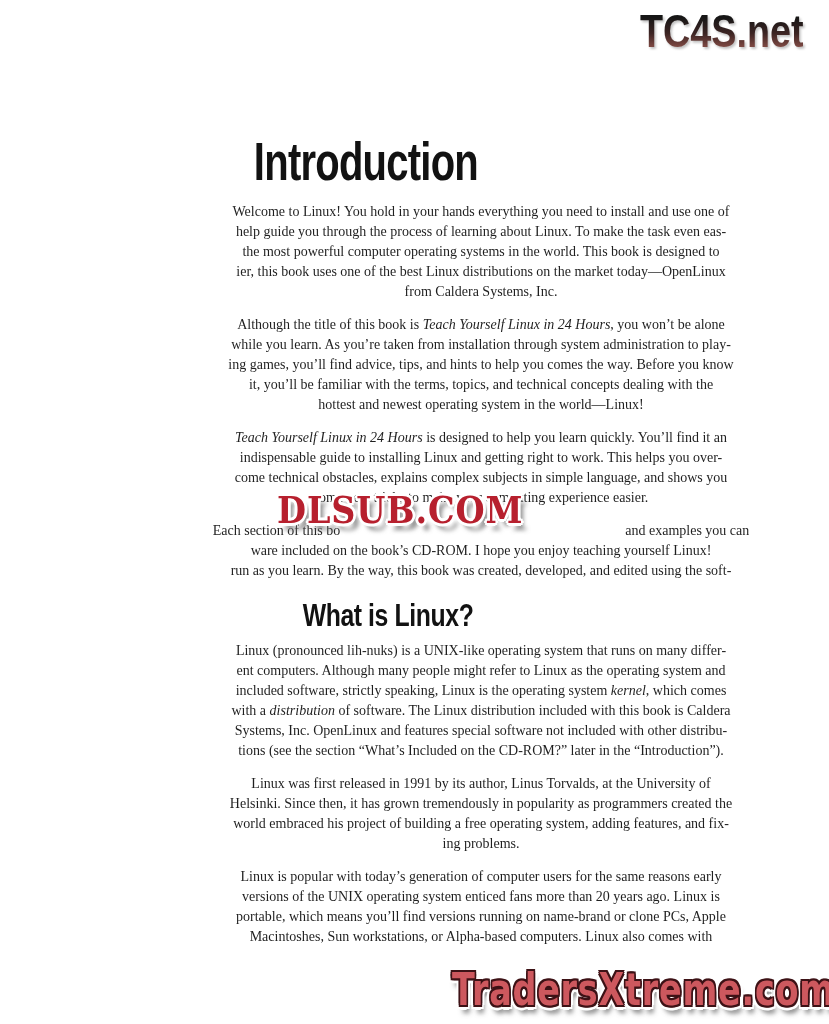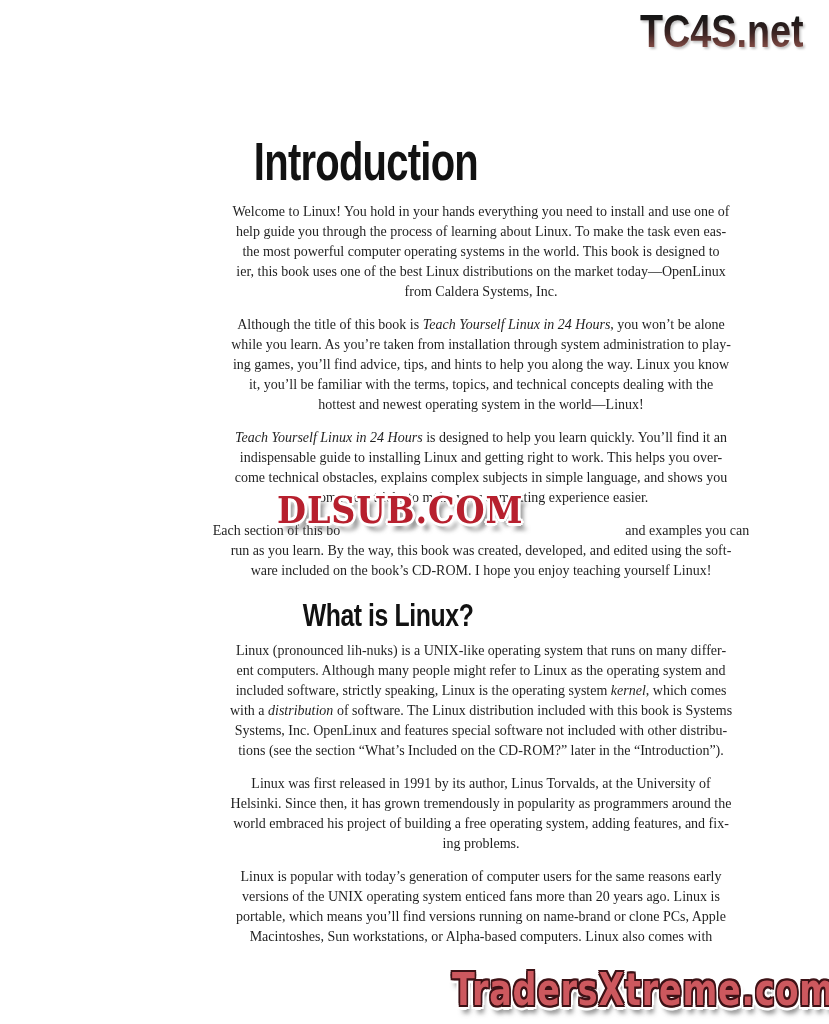"ing games, you’ll find advice," span { text: along the way. Linux -> comes the way. Before }
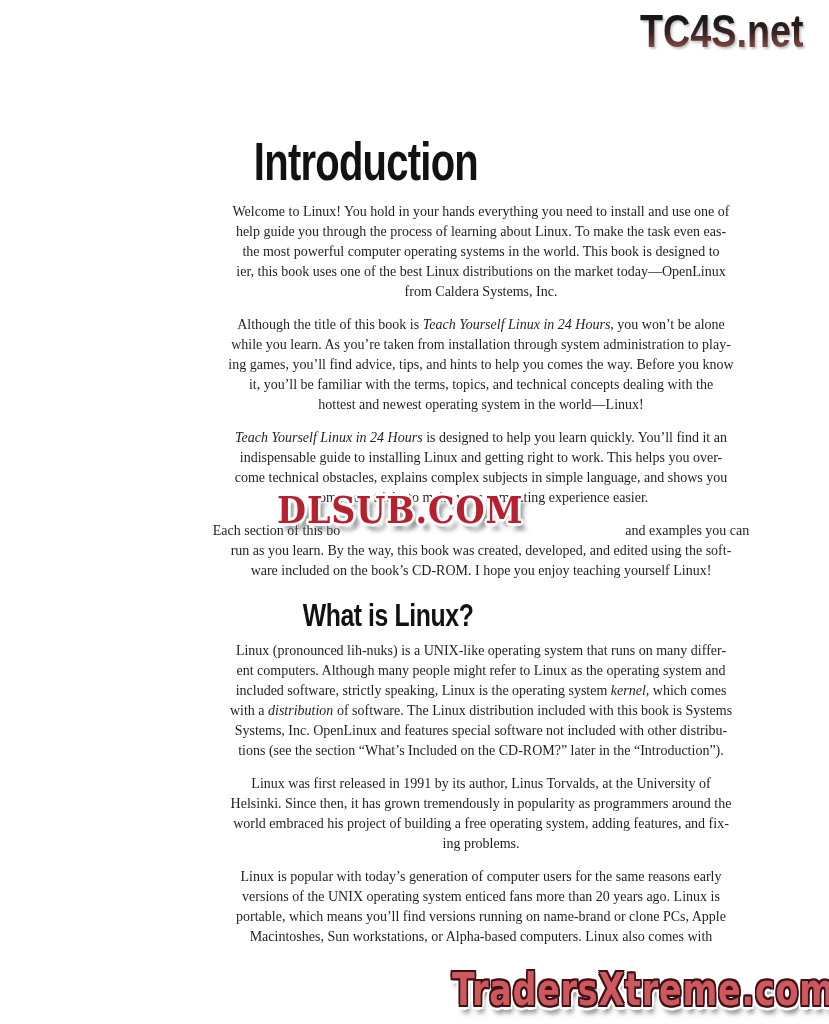"run as you learn. By" div.line { order: before "ware included on the book’s" -> after "ware included on the book’s" }
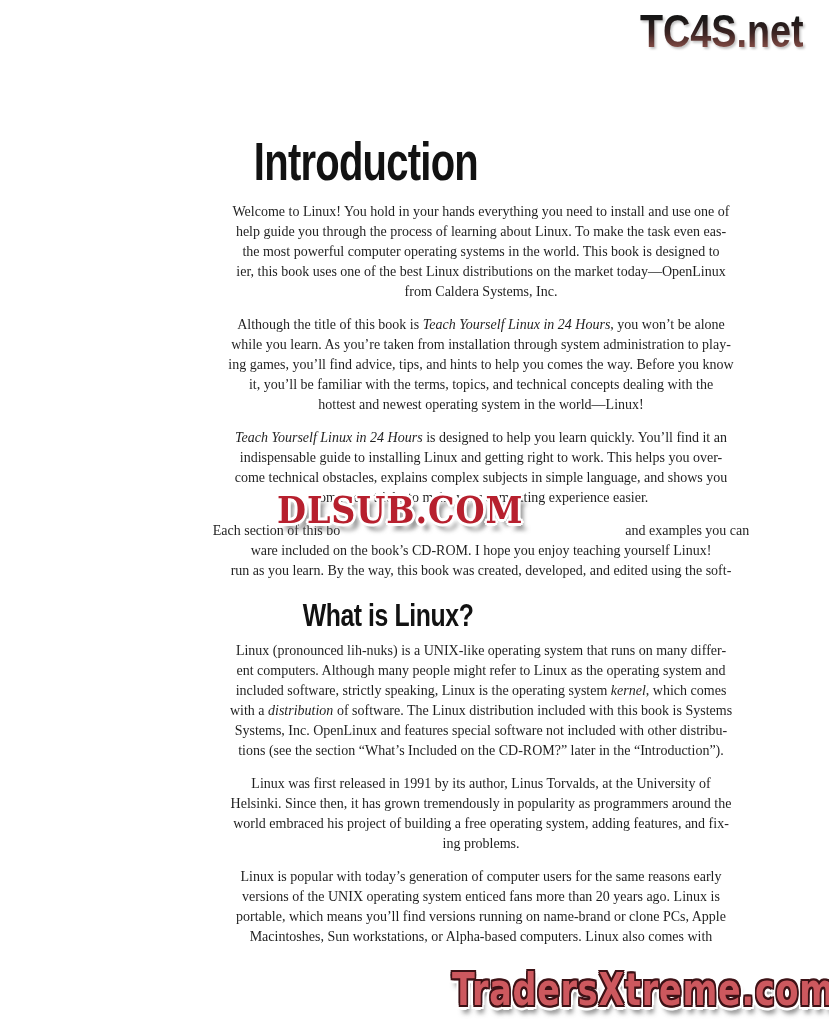"of software. The Linux distribution" span { text: Systems -> Caldera }
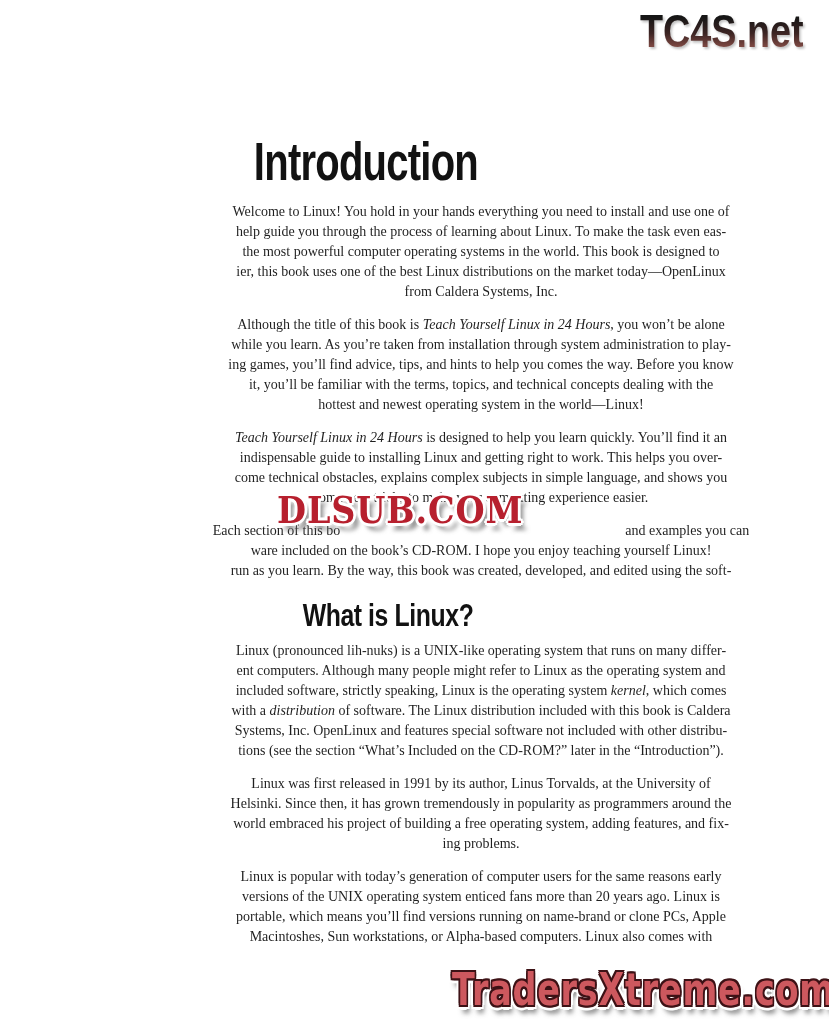"Helsinki. Since then, it has" span { text: around -> created }
